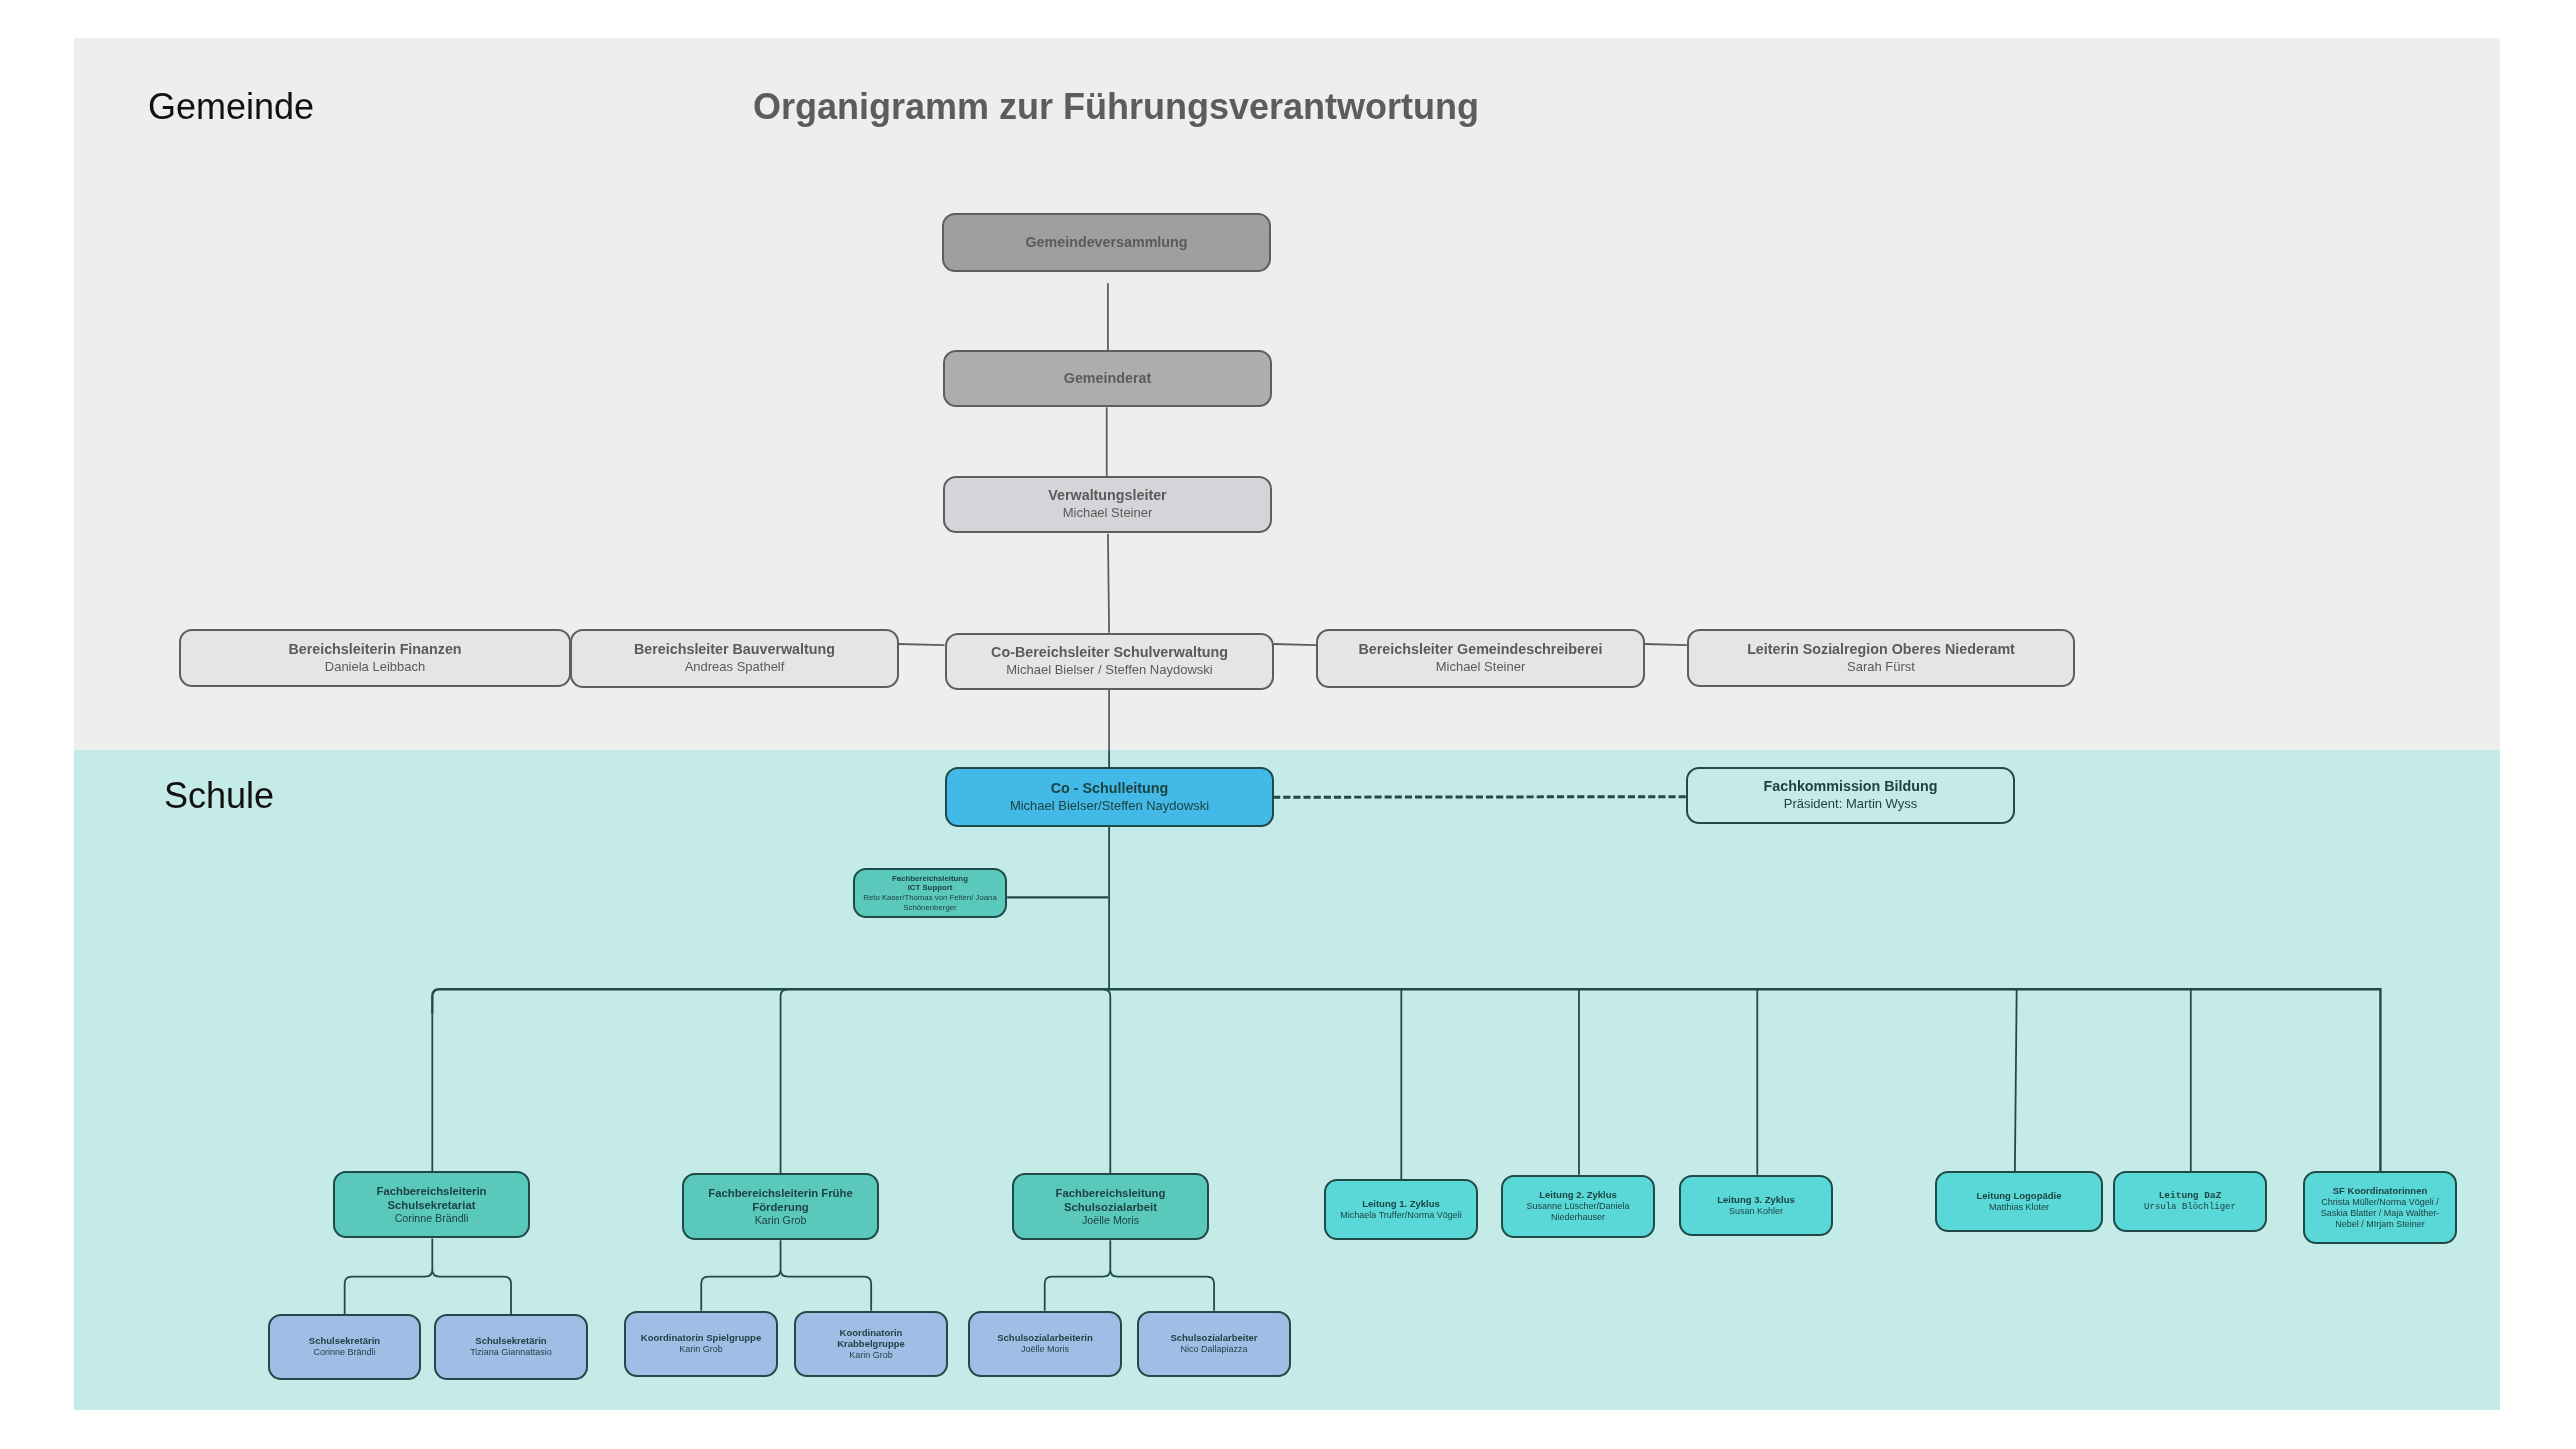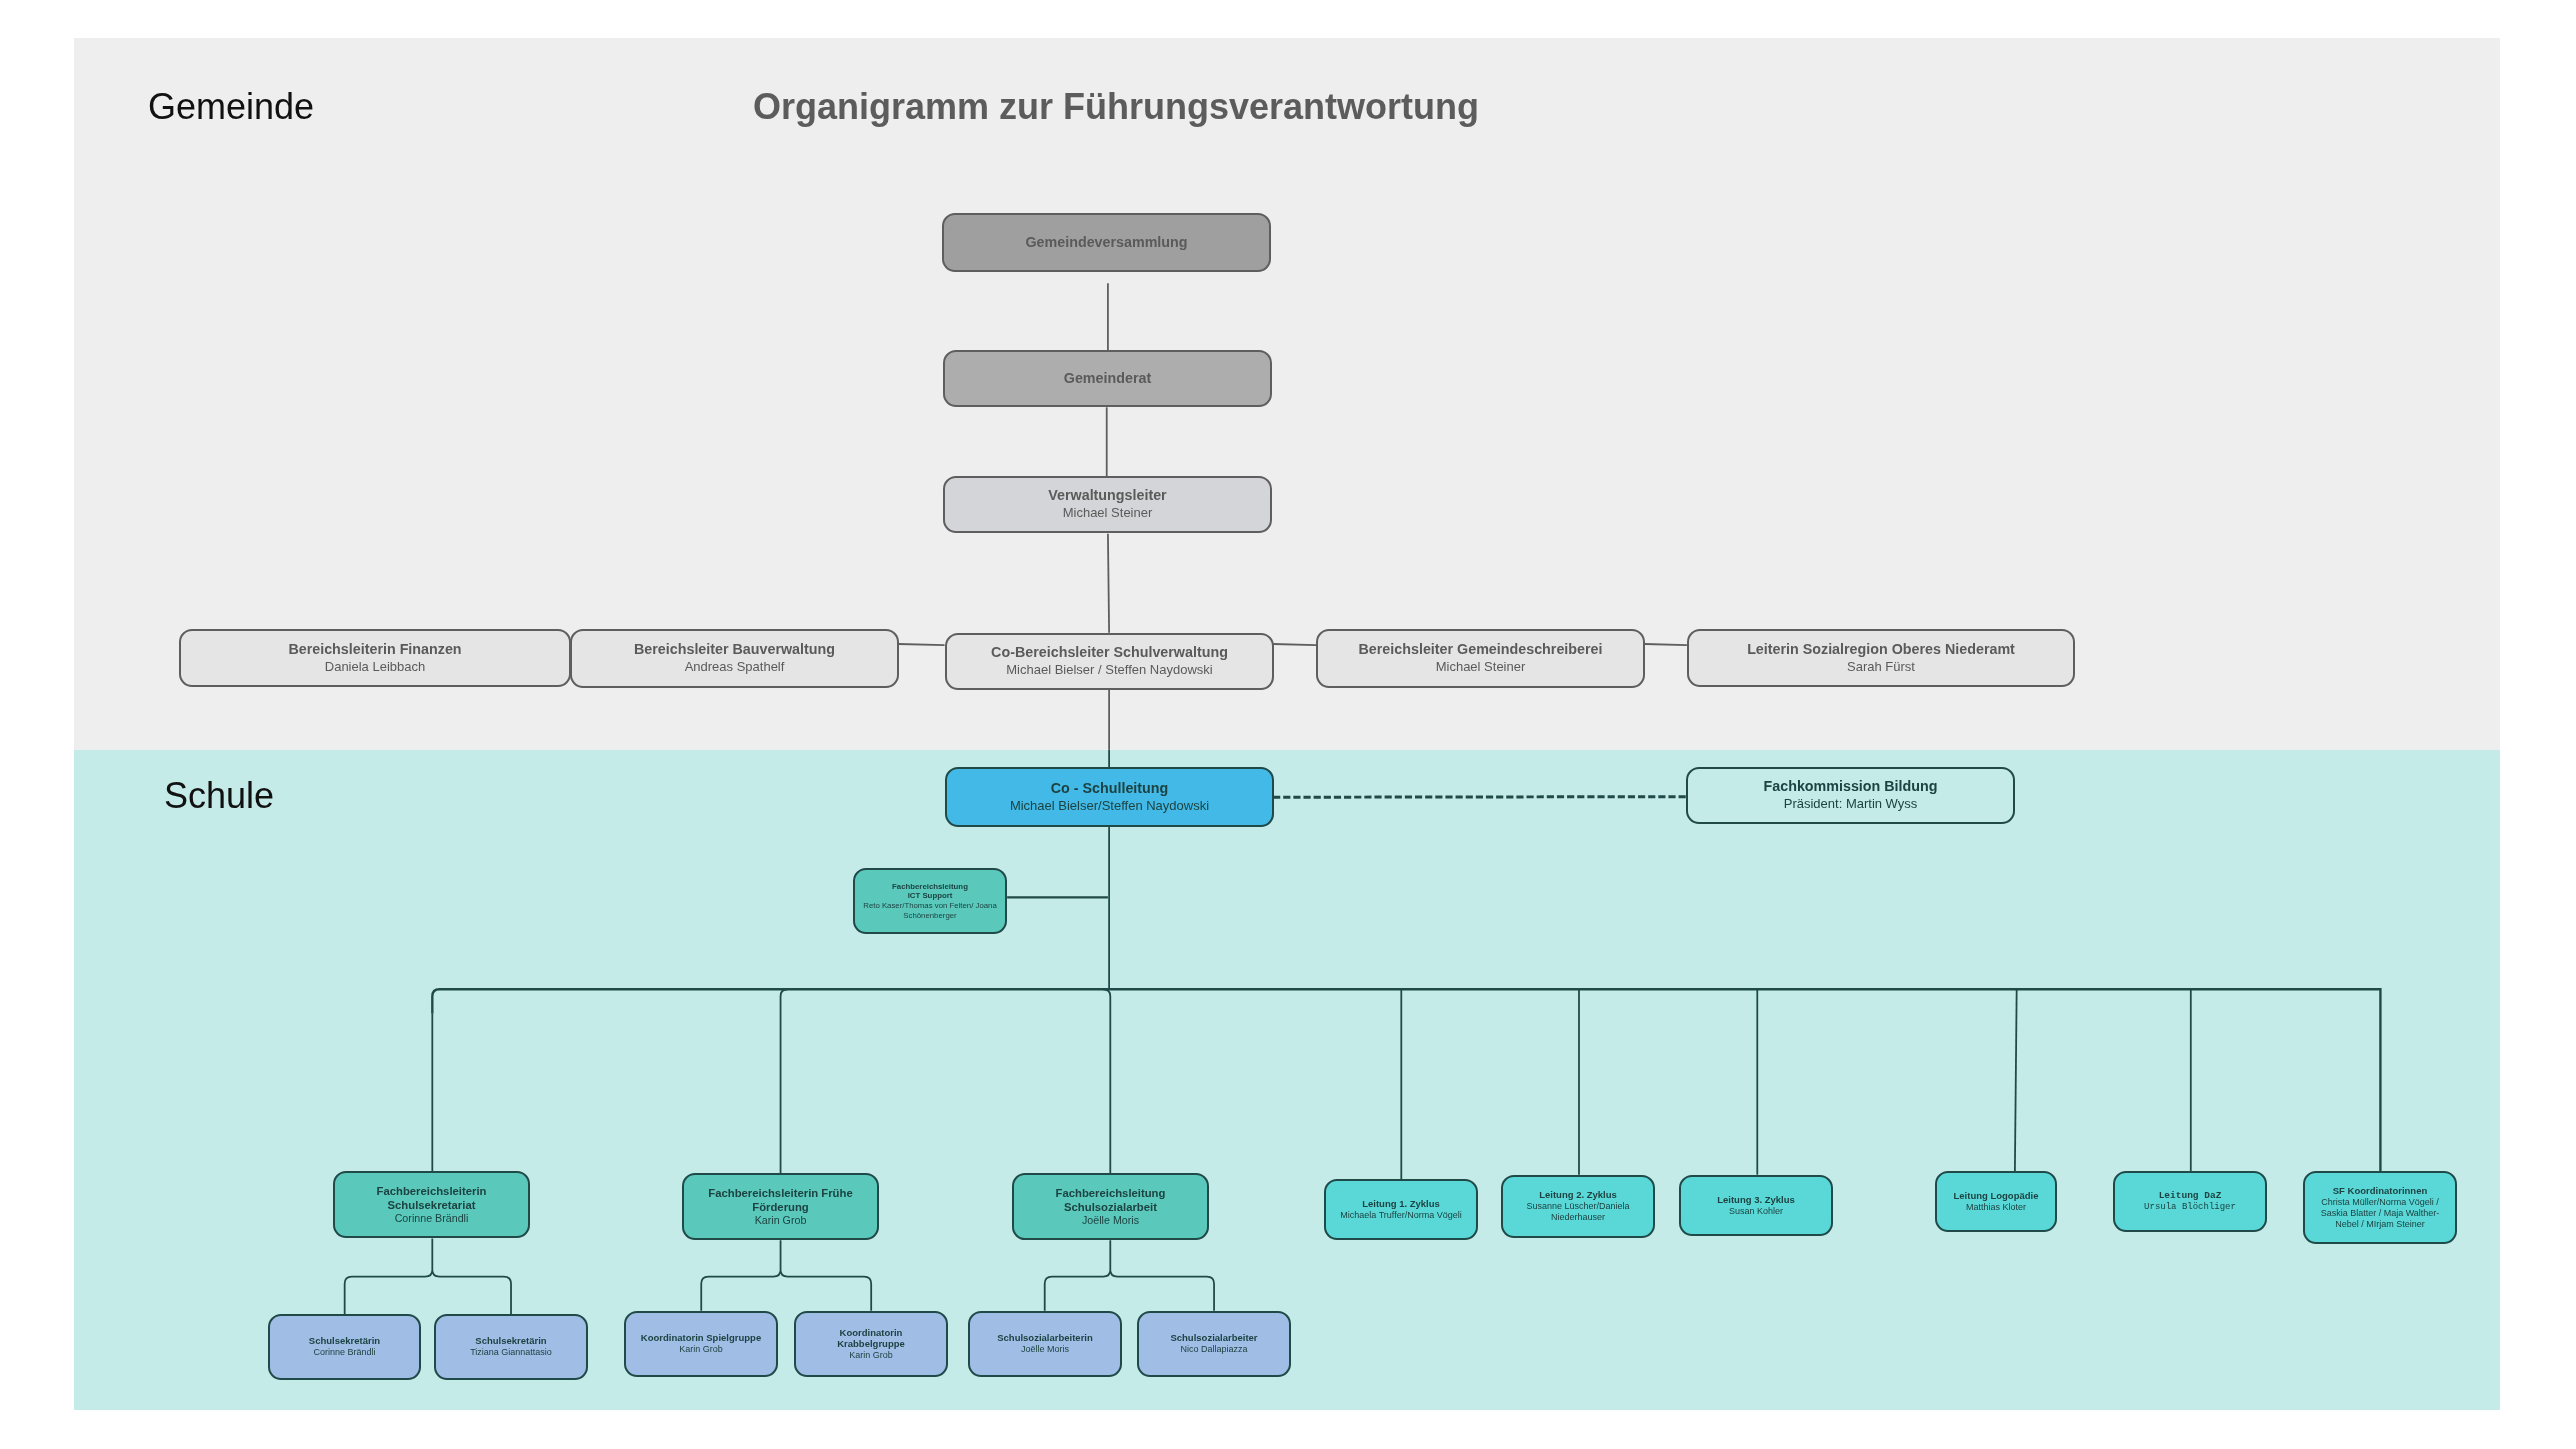"Fachbereichsleitung" div.node { height: 66px -> 50px }
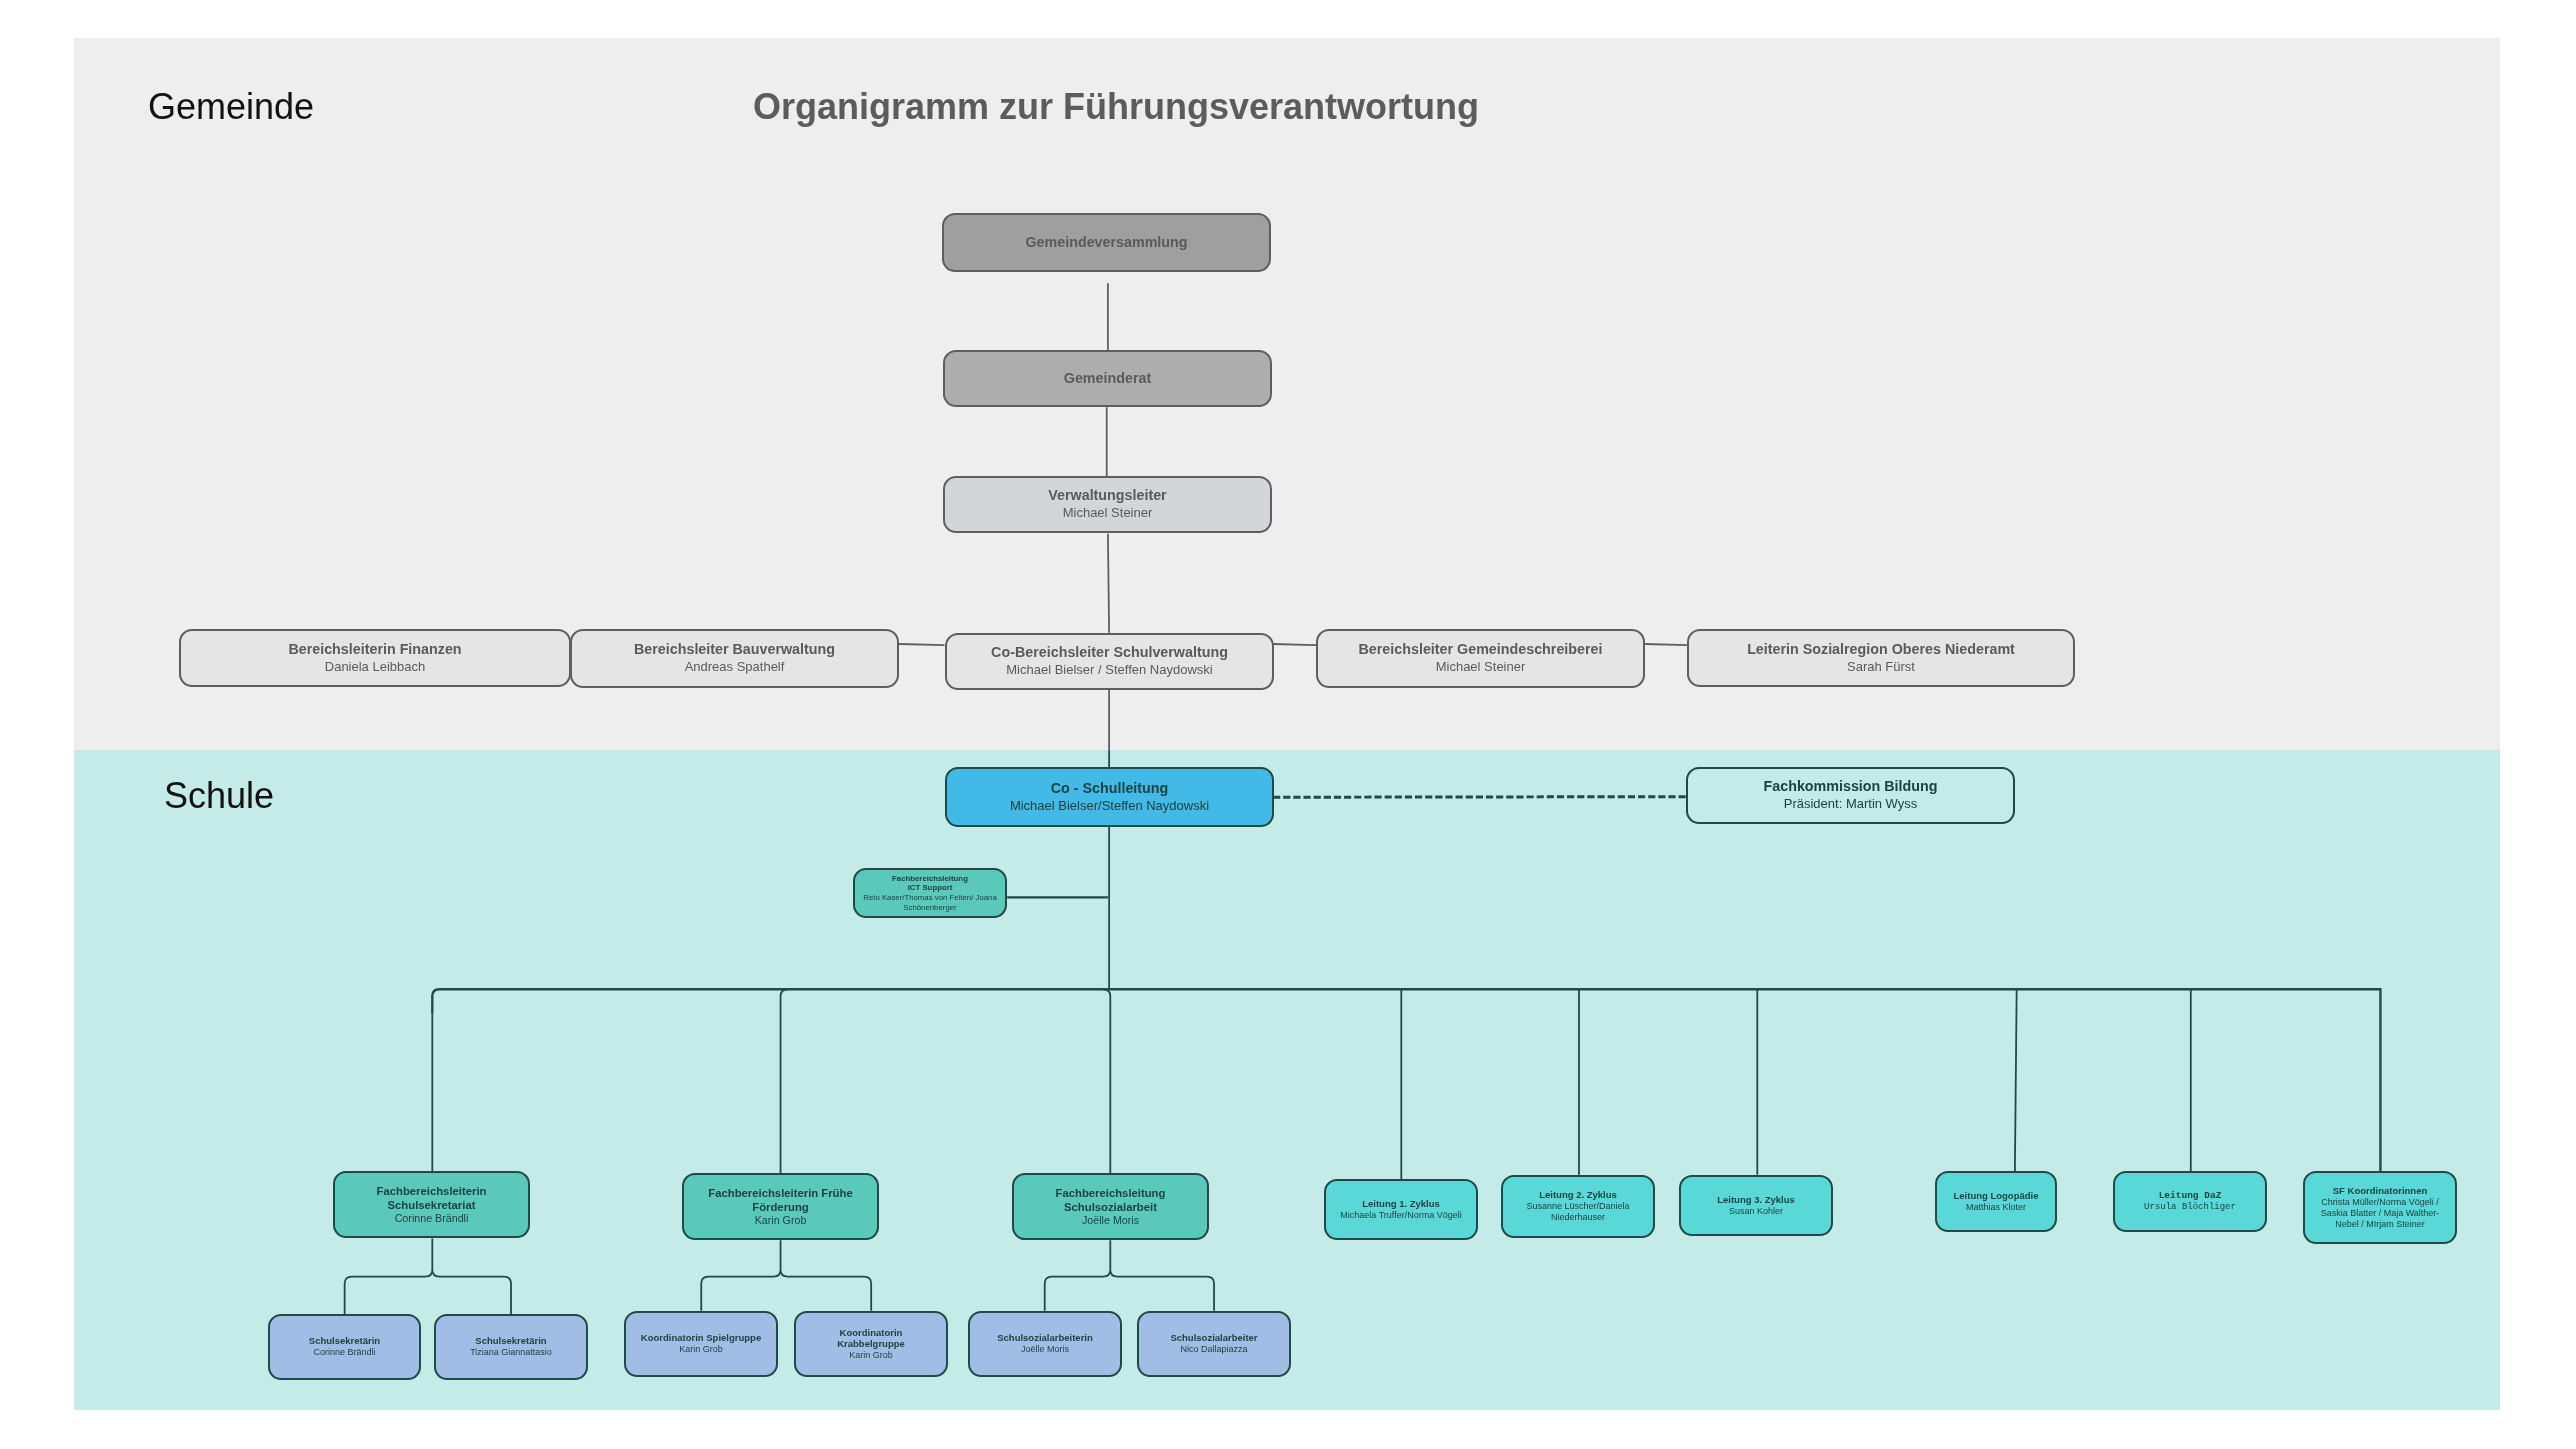"Leitung Logopädie" div.node { width: 122px -> 168px }
